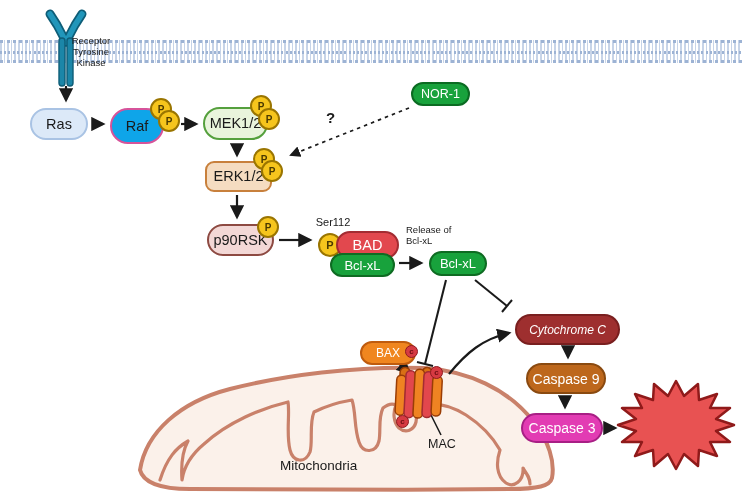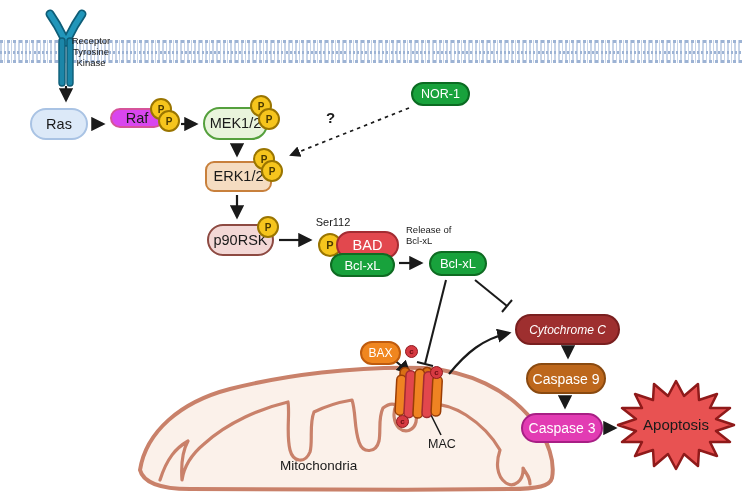"Raf" div.node { background: #d946ef -> #0ea5e9; height: 20px -> 36px }
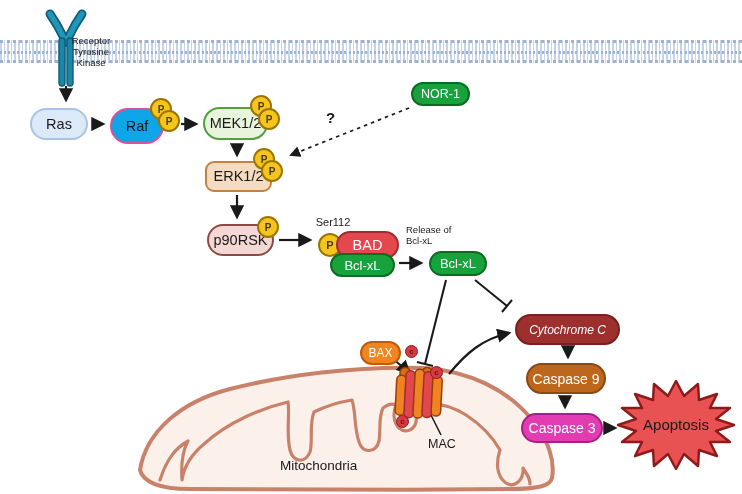"BAX" div.node { width: 41px -> 56px }
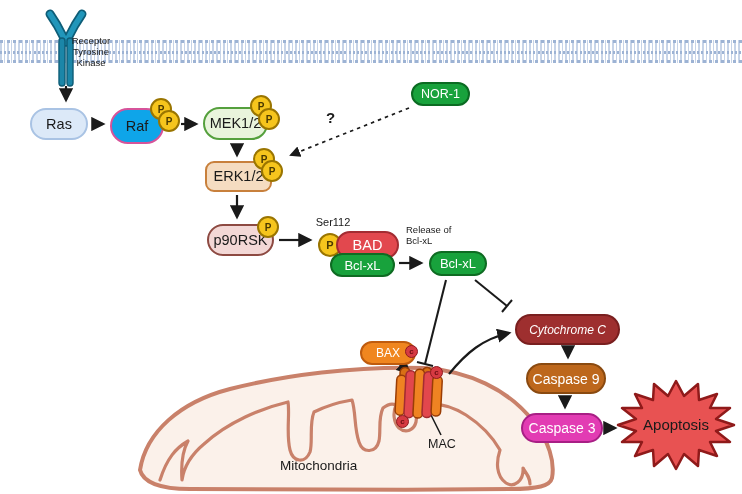"Apoptosis" div.lbl { html: <div>Apoptosis</div> -> none }
